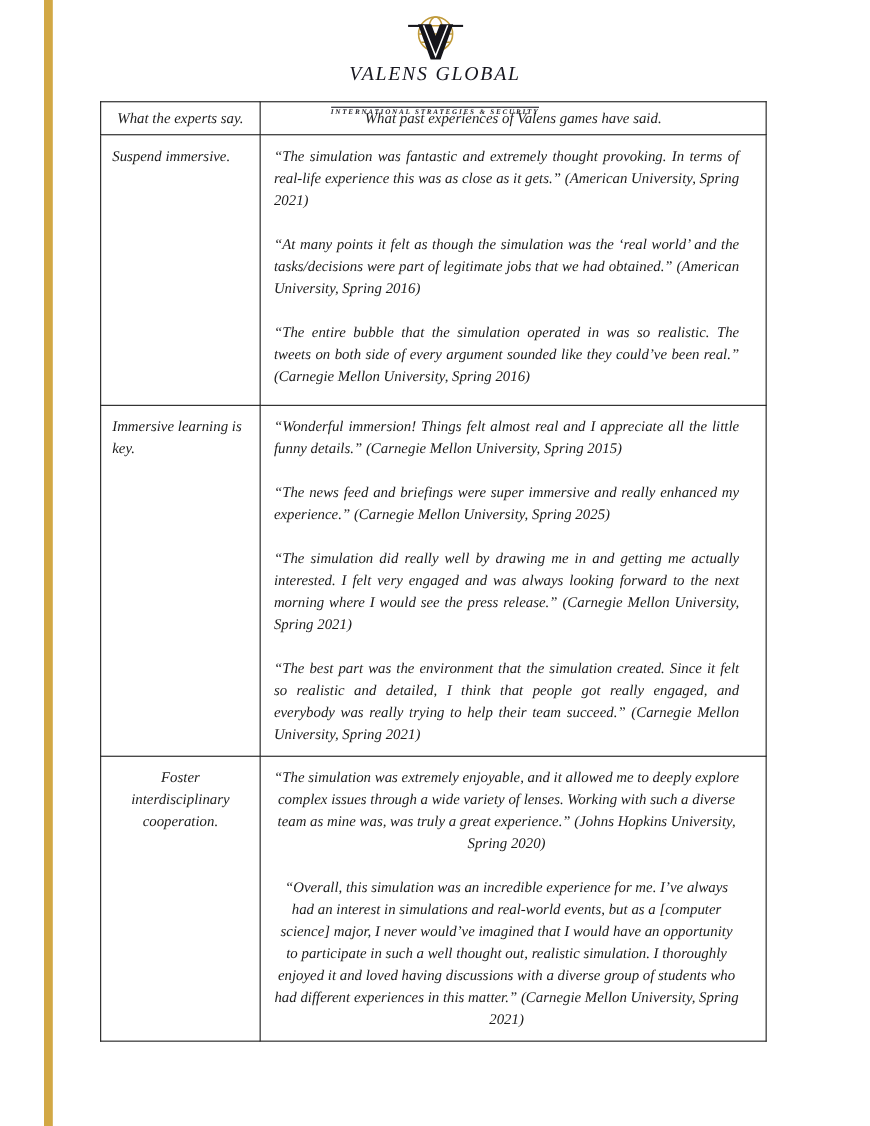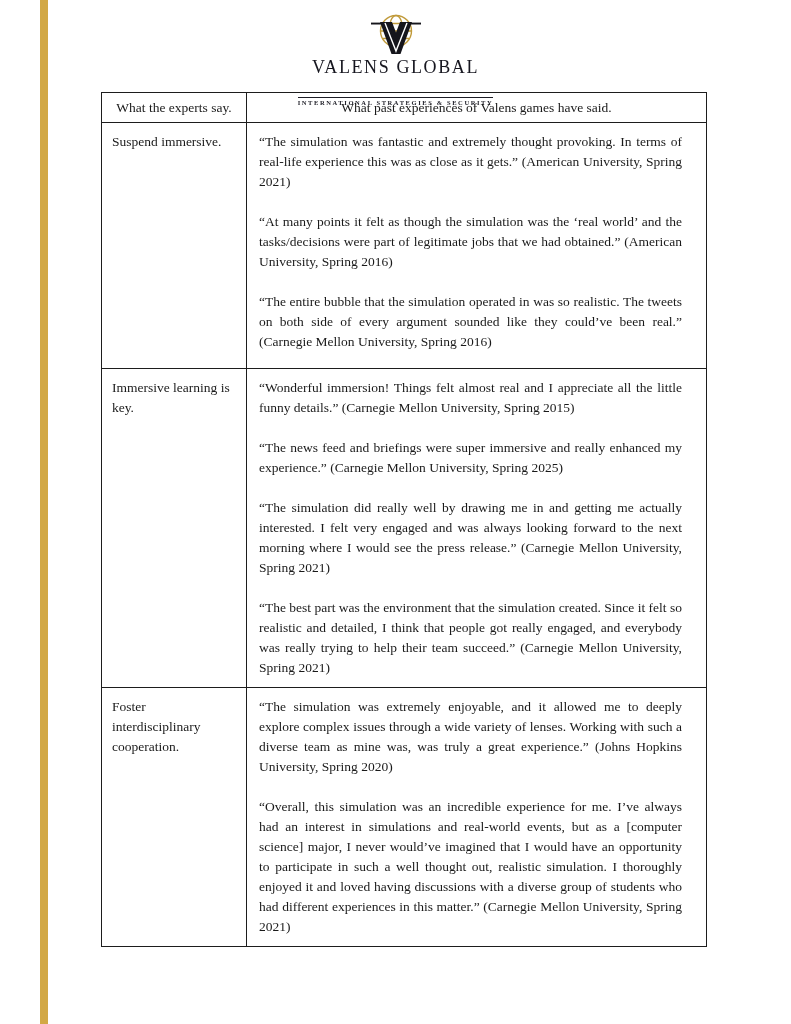"VALENS GLOBAL" .page { font-style: none -> italic }
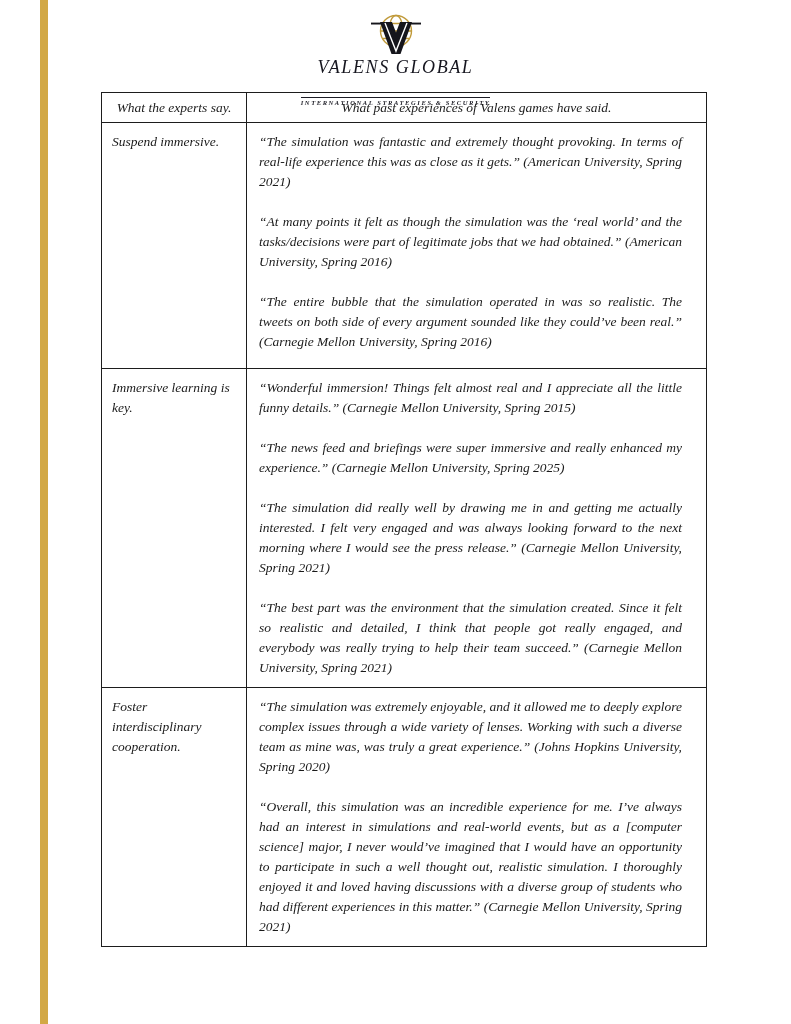"What the experts say." table.testimonials { left: 101px -> 91px }
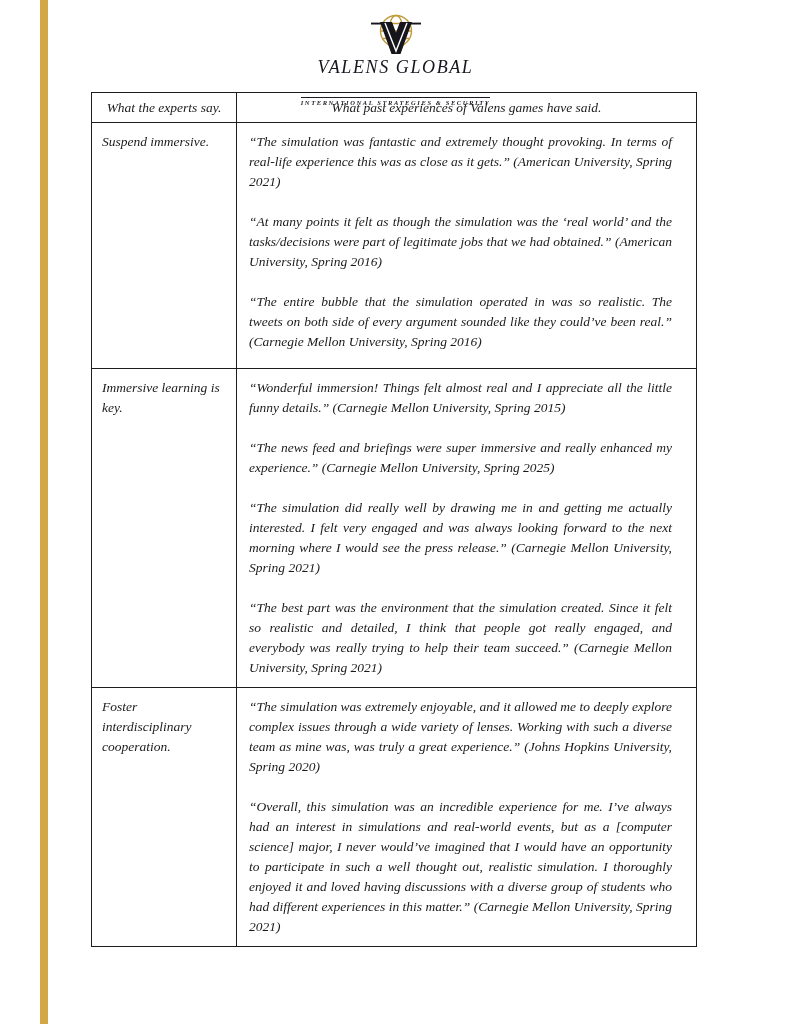"Foster interdisciplinary cooperation." tr.r2 td { text-align: none -> center }
